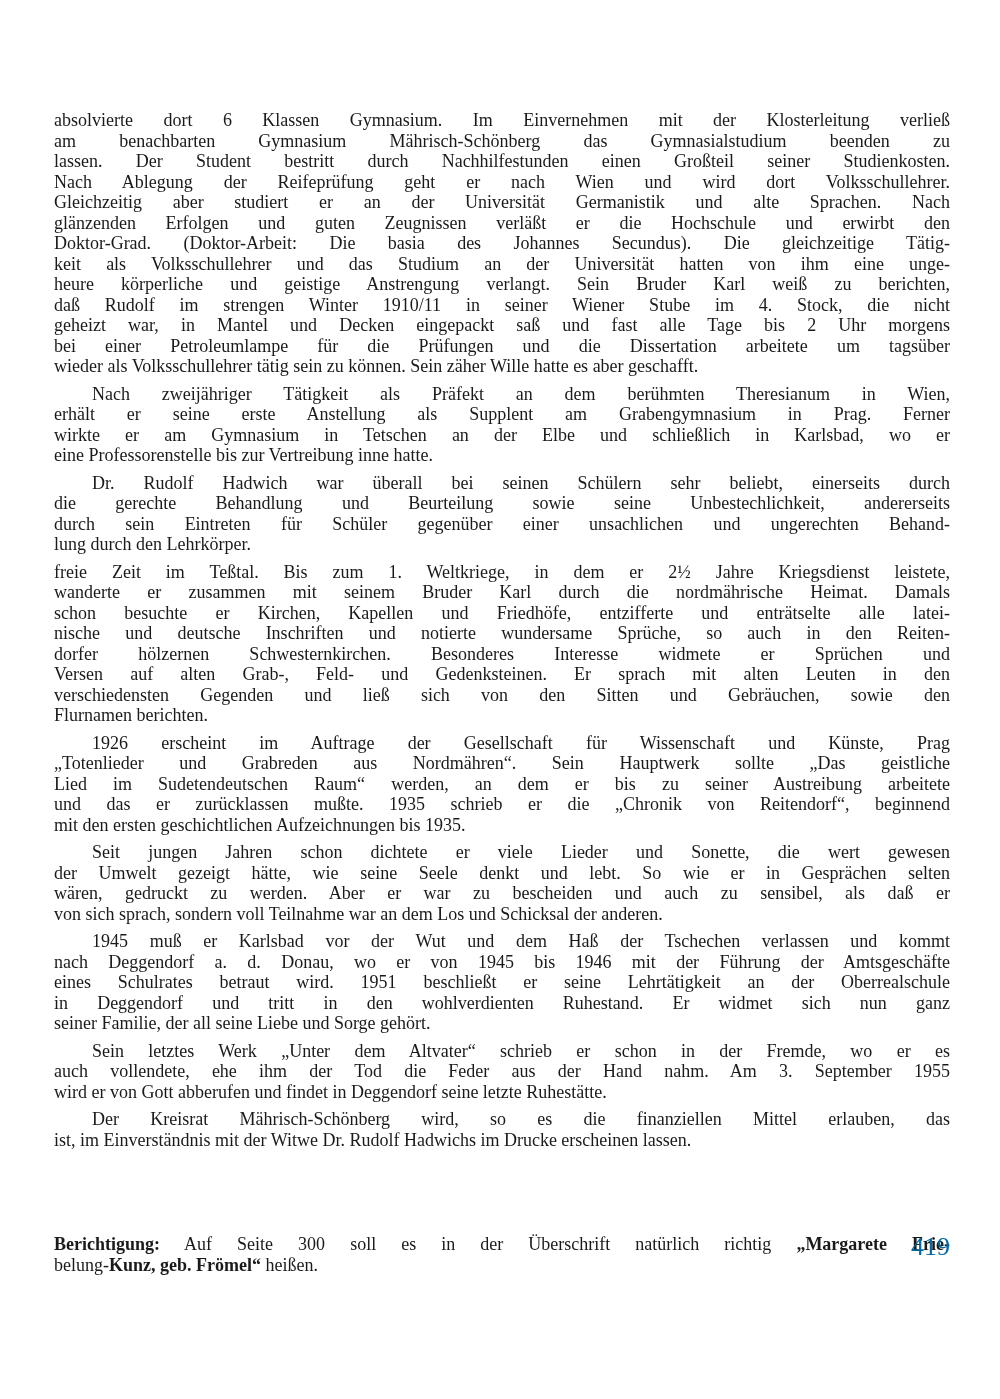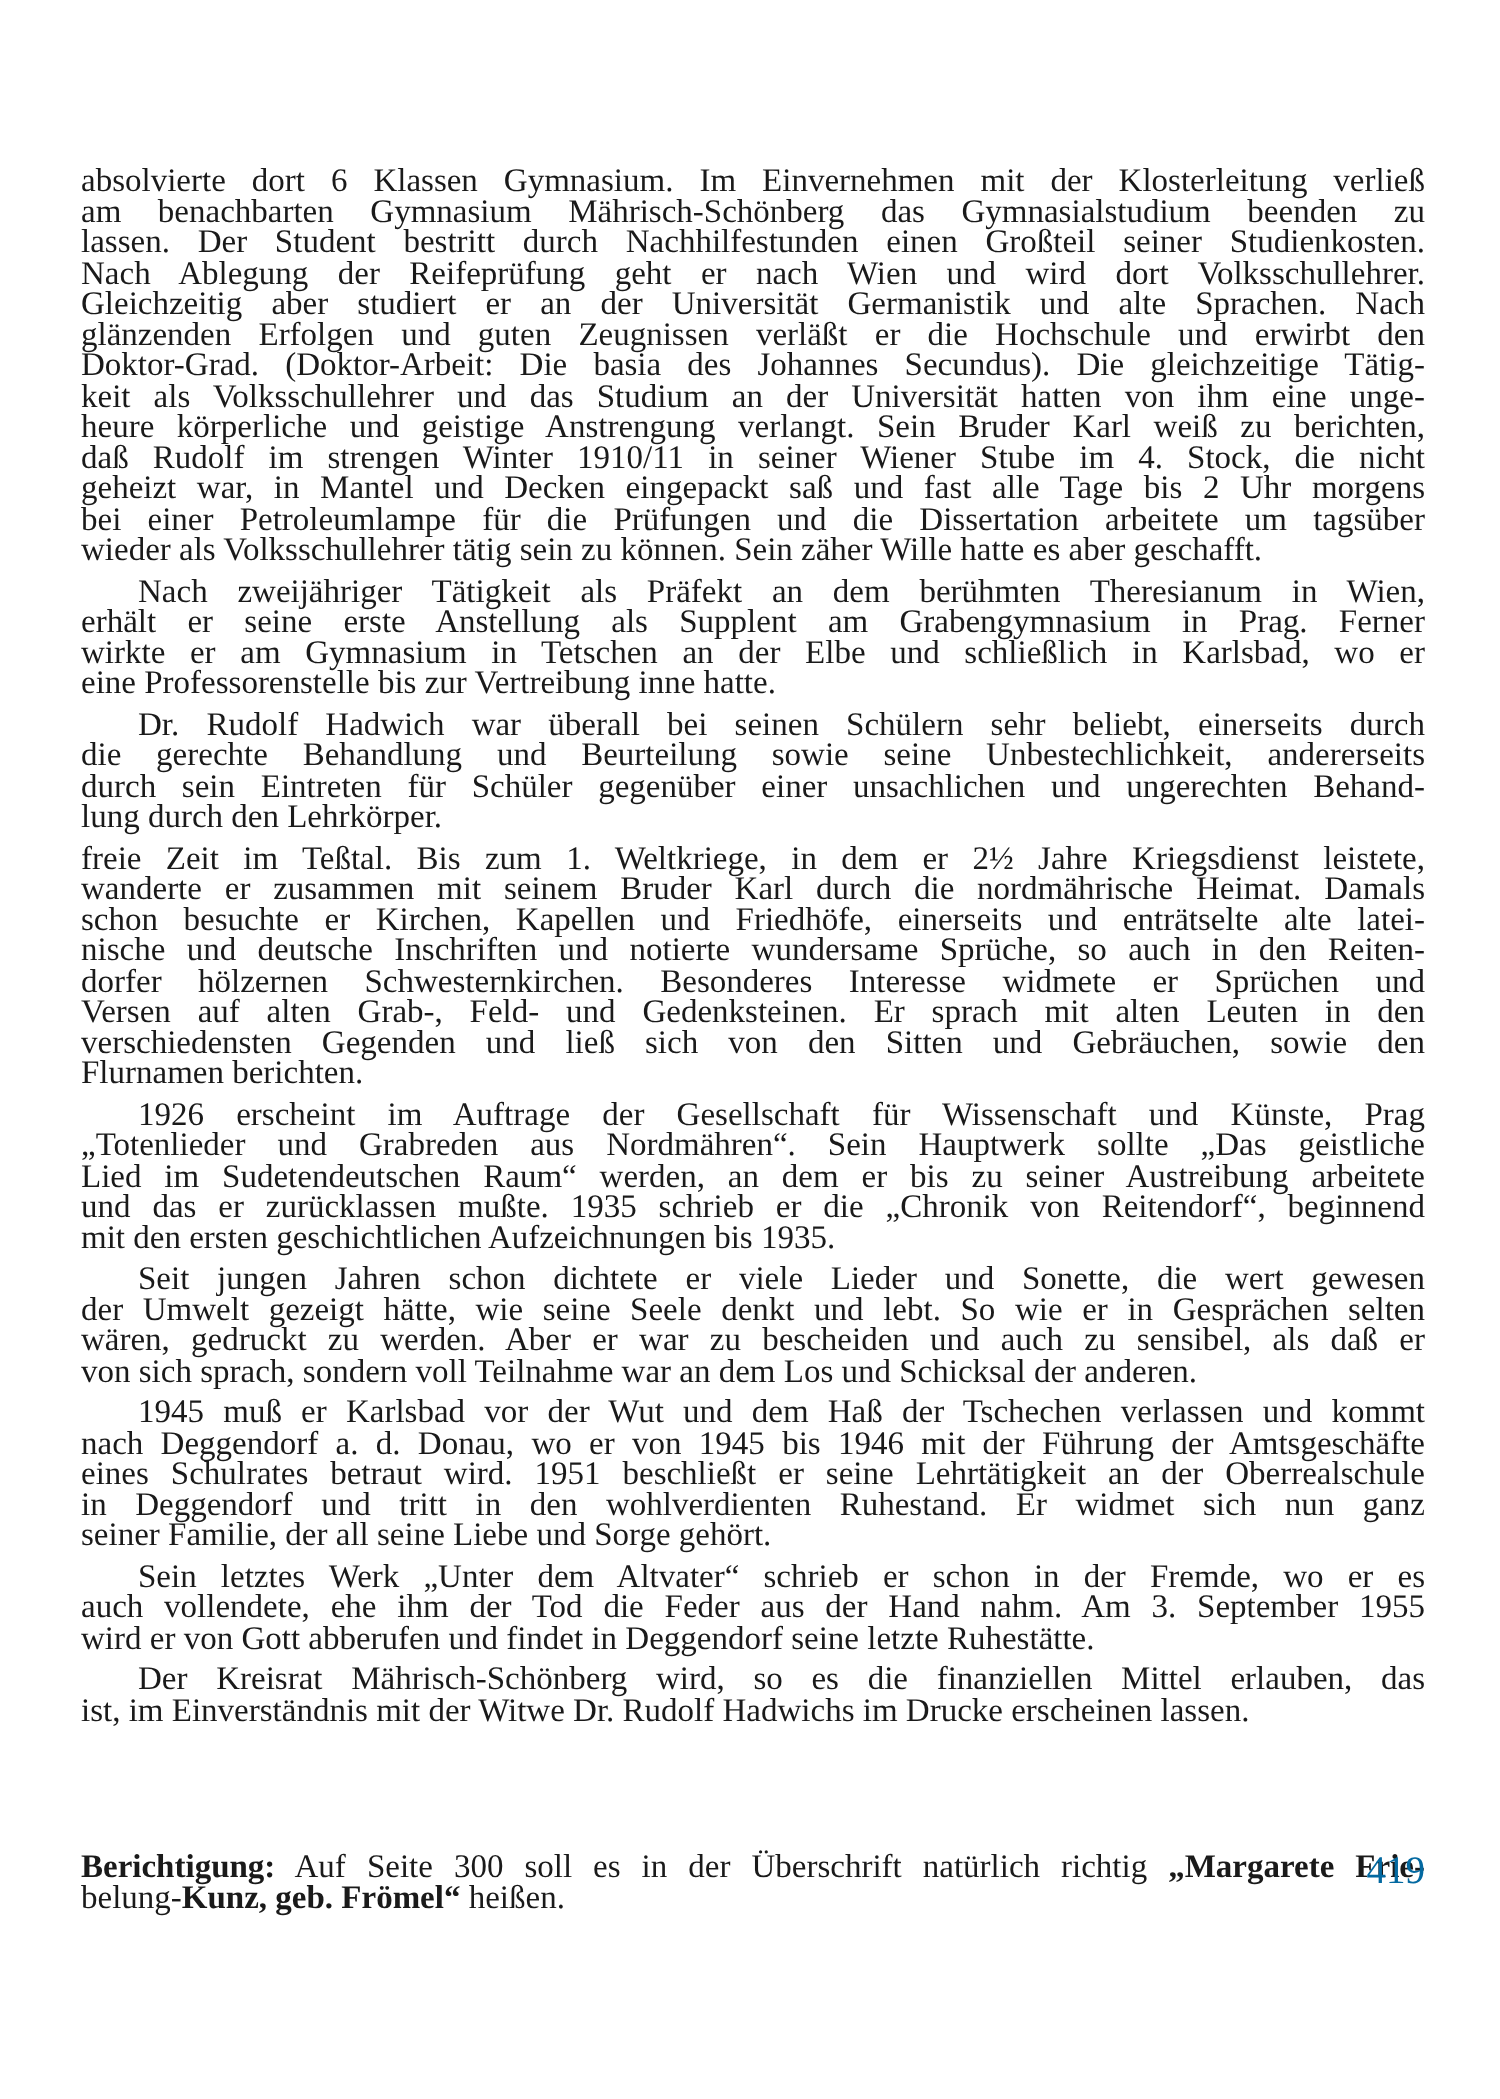"absolvierte dort 6 Klassen Gymnasium." .page { font-size: 22px -> 18px }
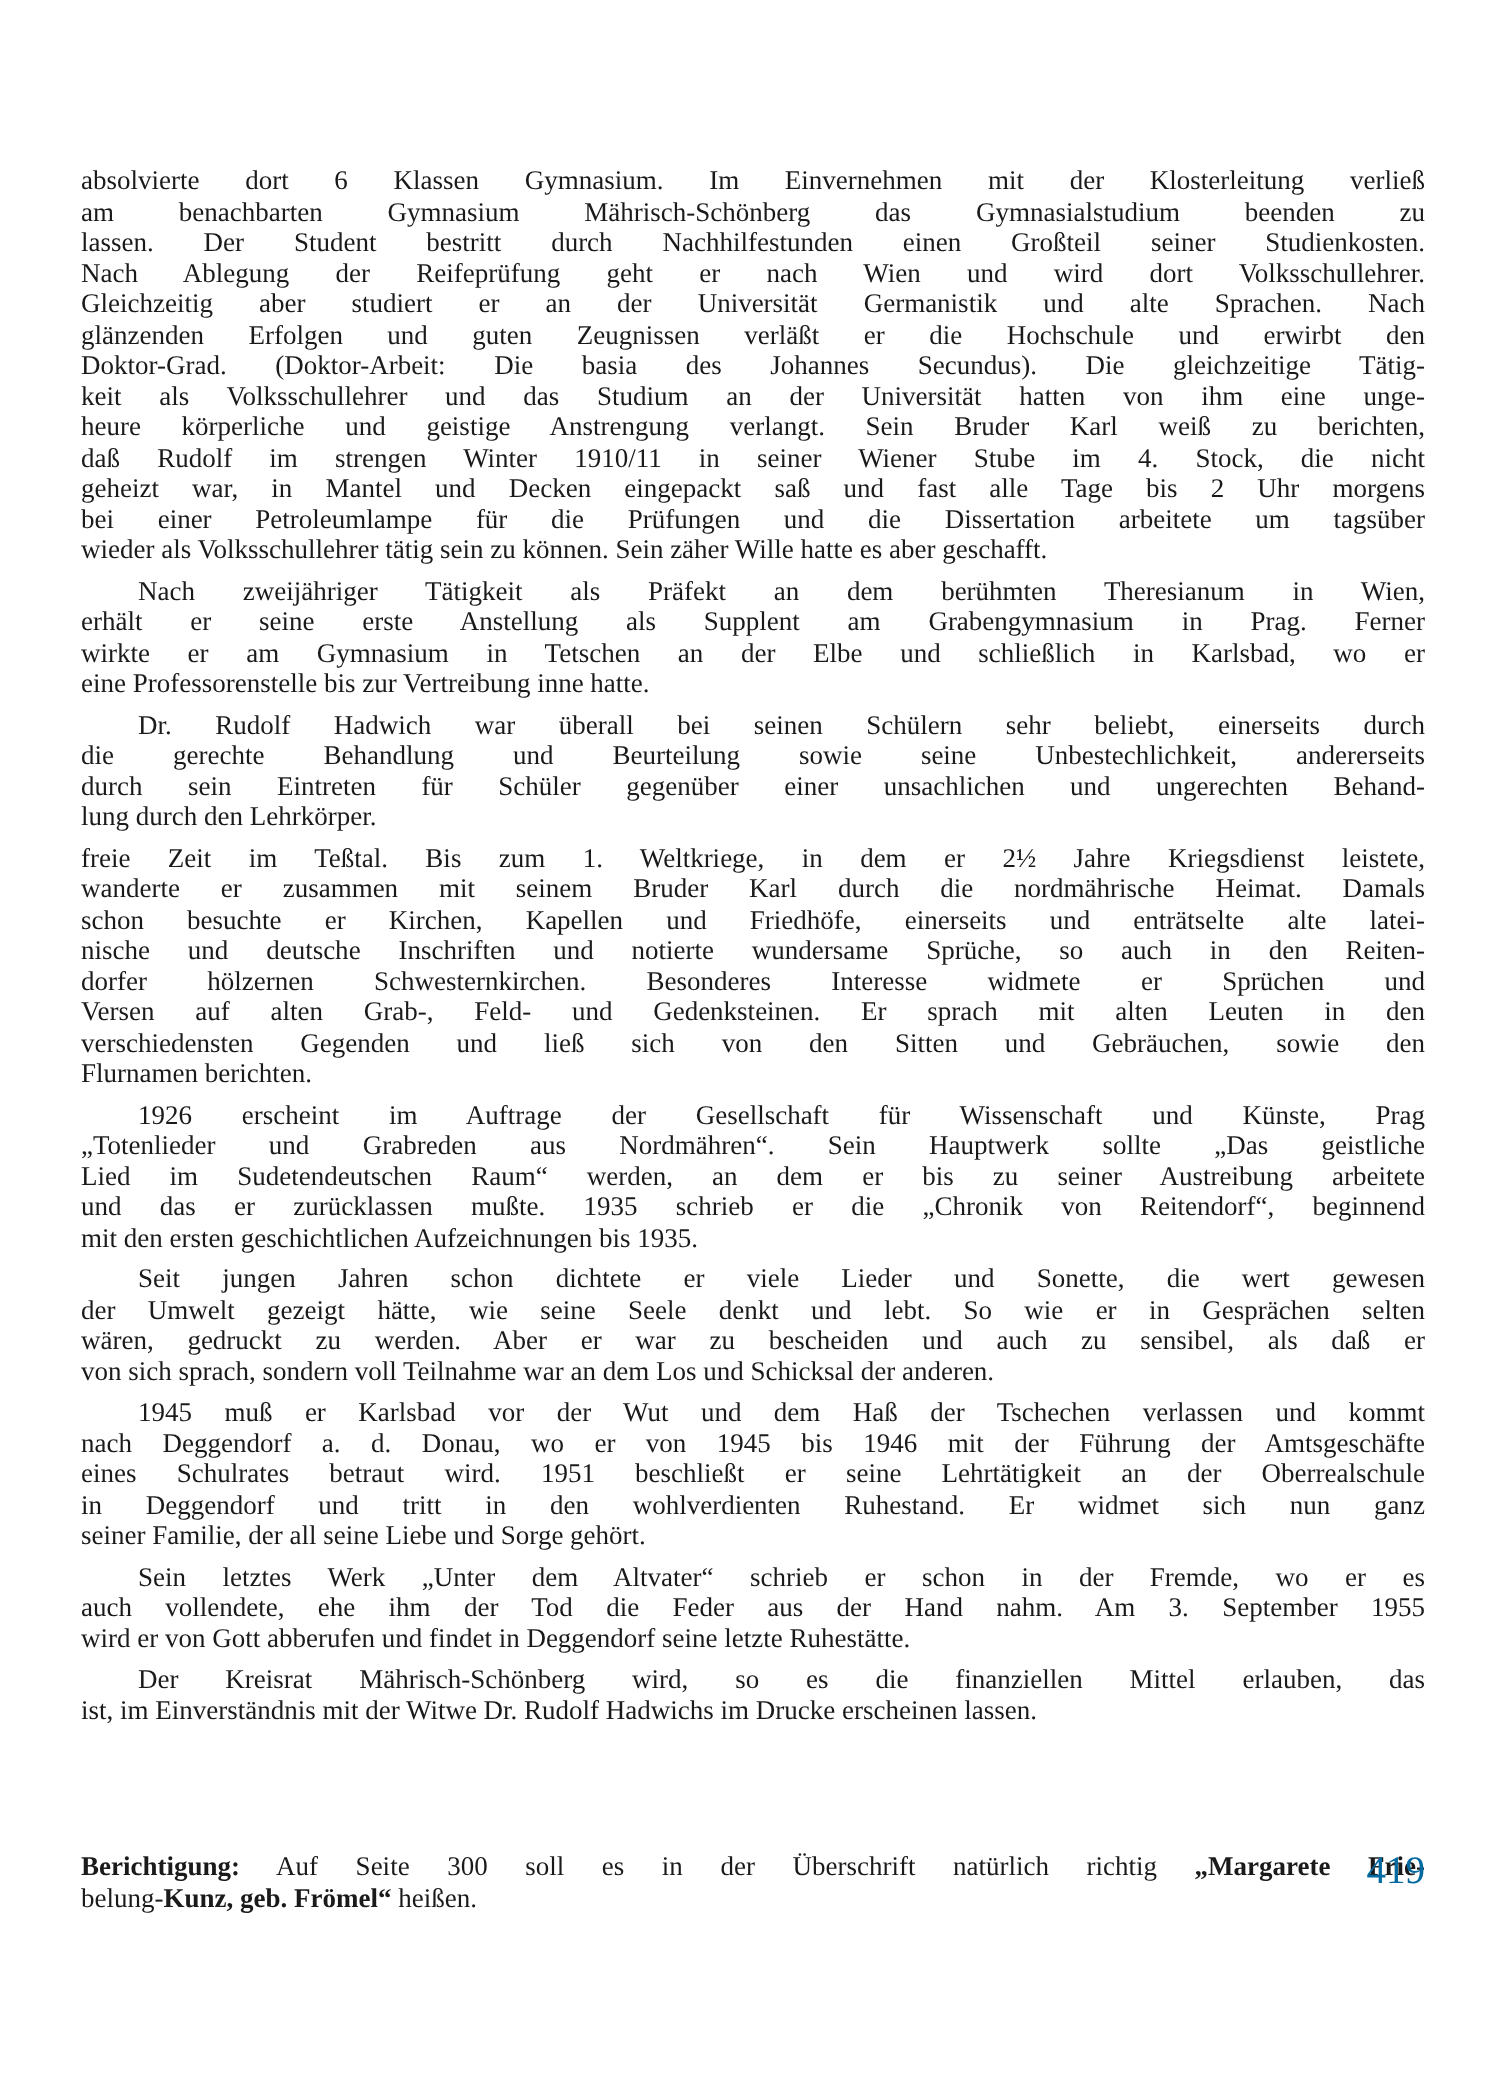"schon besuchte er Kirchen, Kapellen" span.line { text: einerseits und enträtselte alte -> entzifferte und enträtselte alle }
